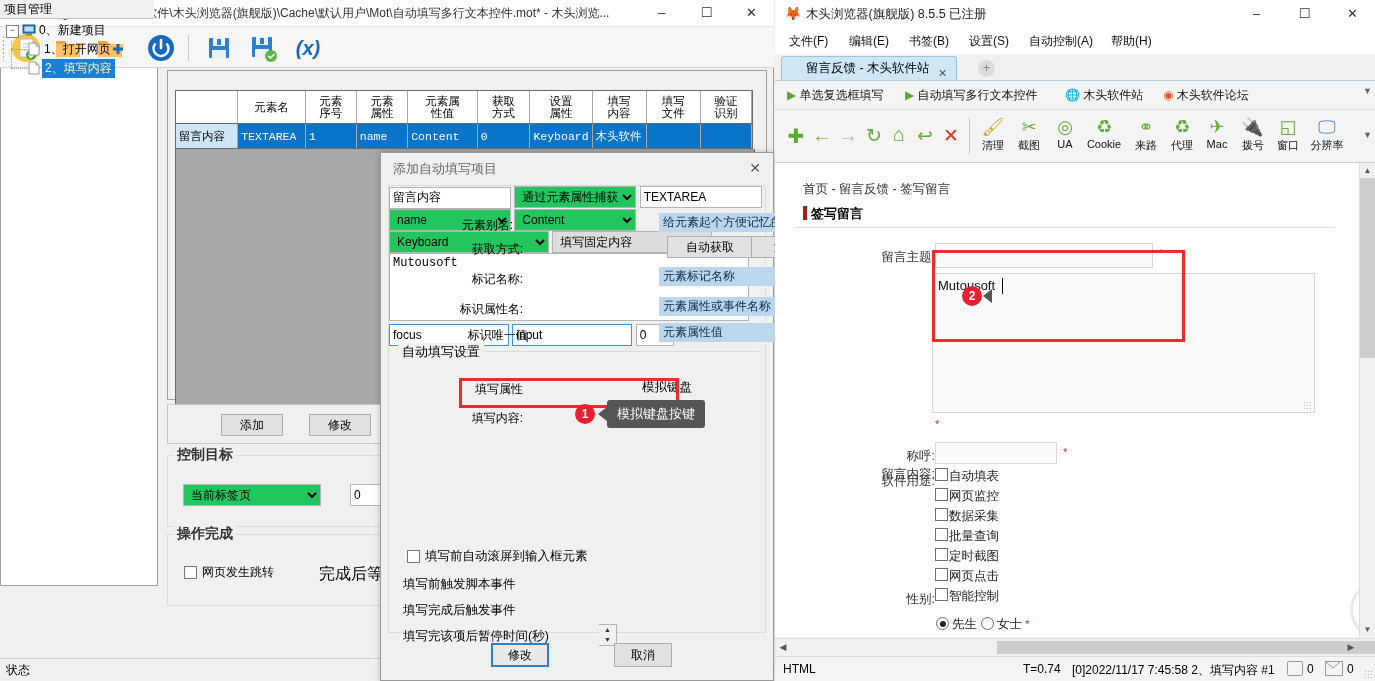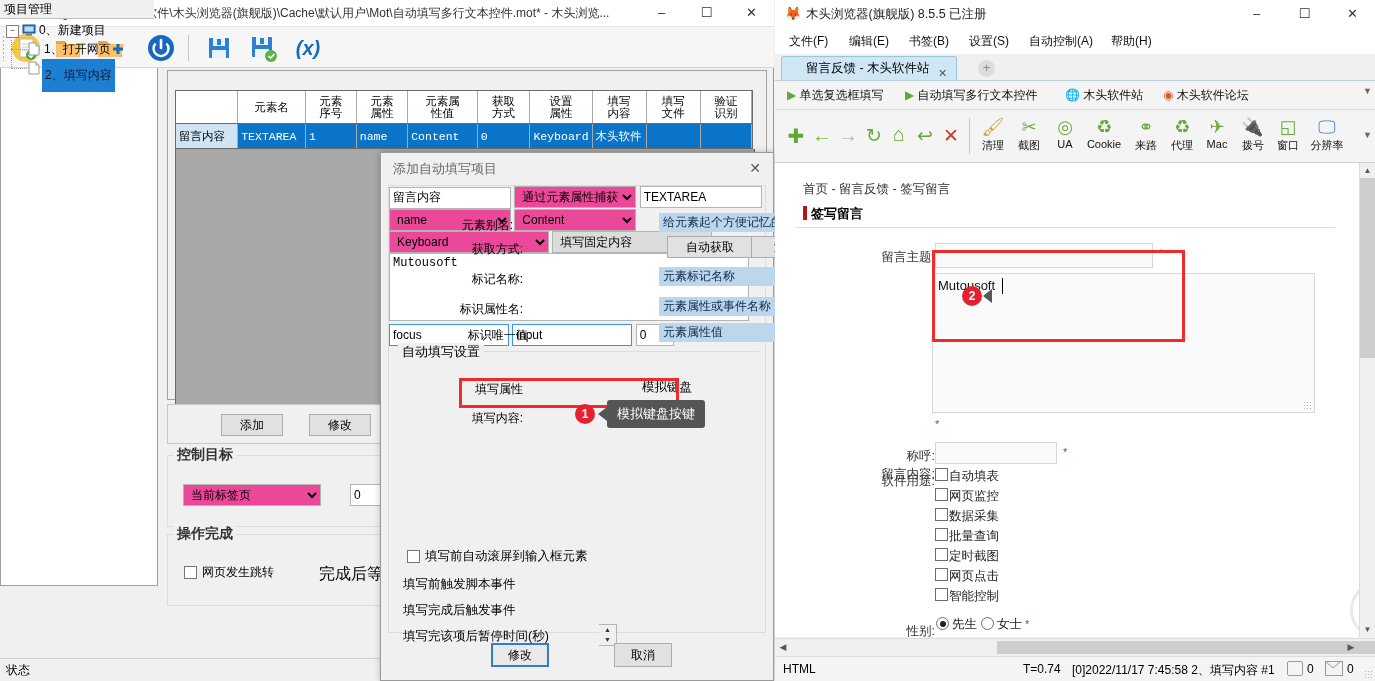"2、填写内容" .tree-lbl.sel { color: #0f172a -> #fef9c3; padding: 7px 3px -> 0 3px }
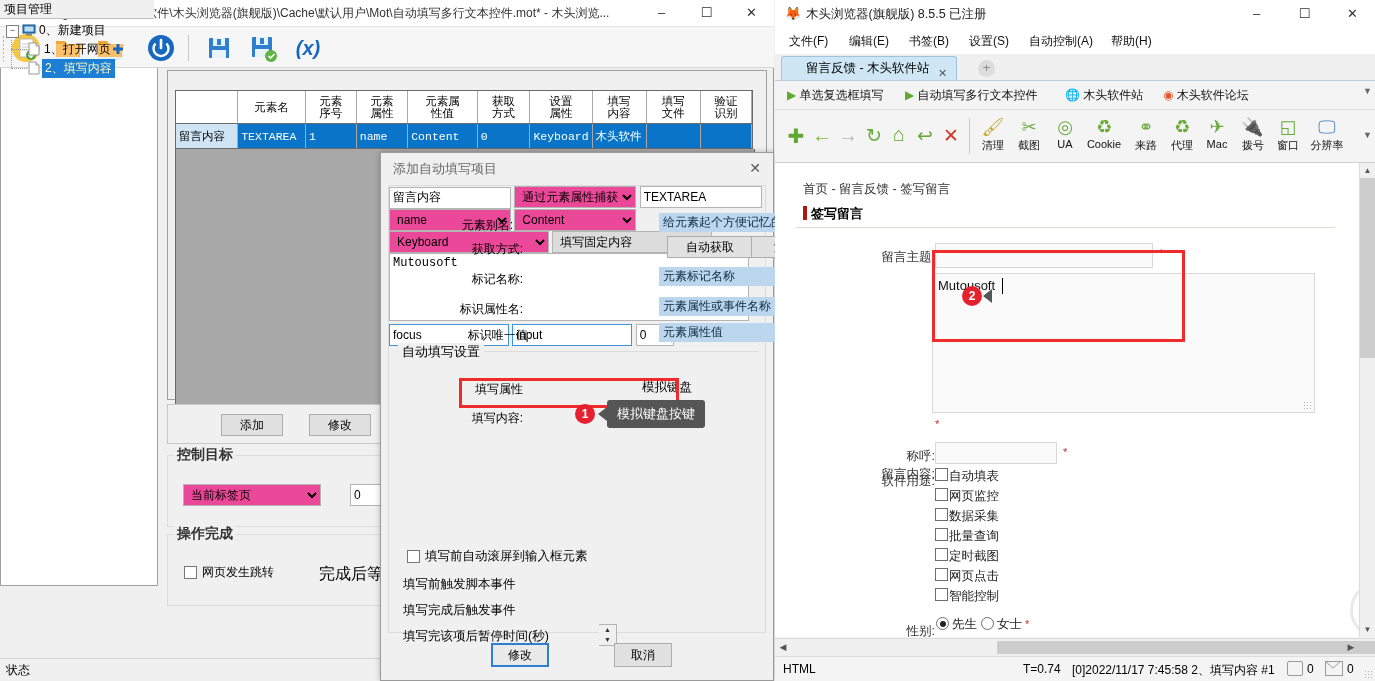"通过元素属性捕获" select.w { background: #ec4899 -> #22c55e }
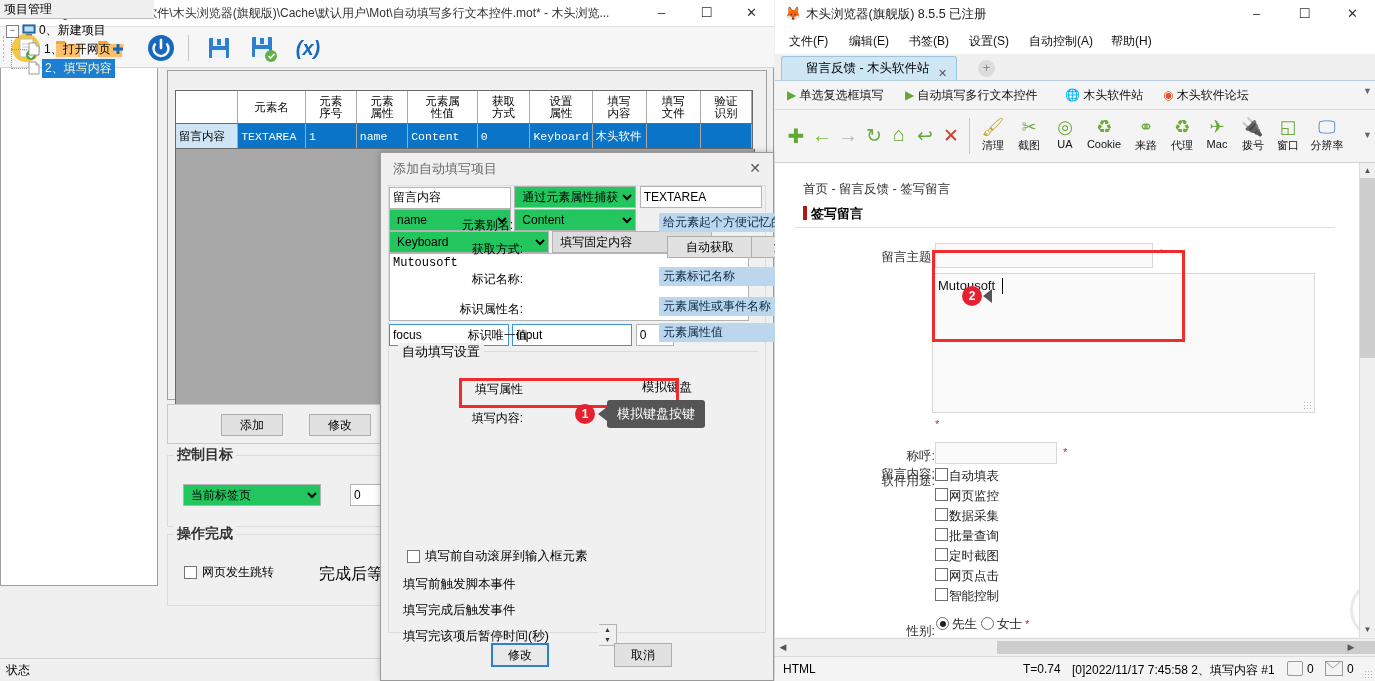"性别:" div.flabel { top: 460px -> 428px }
